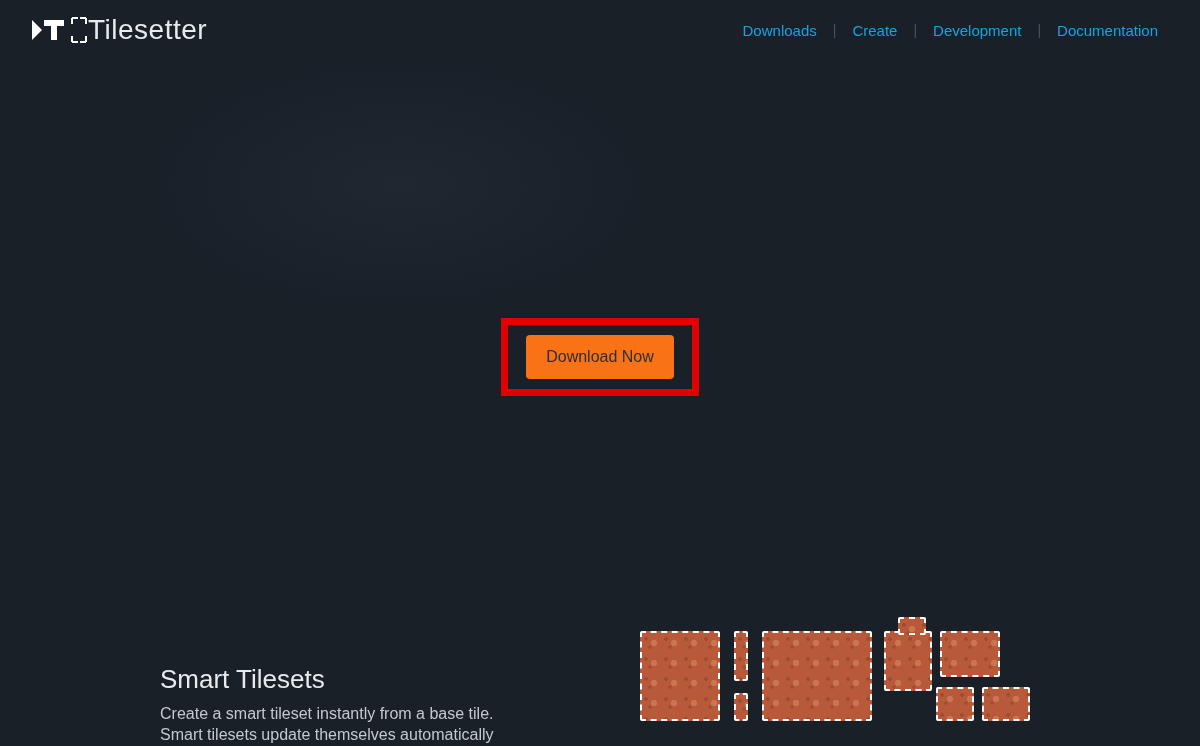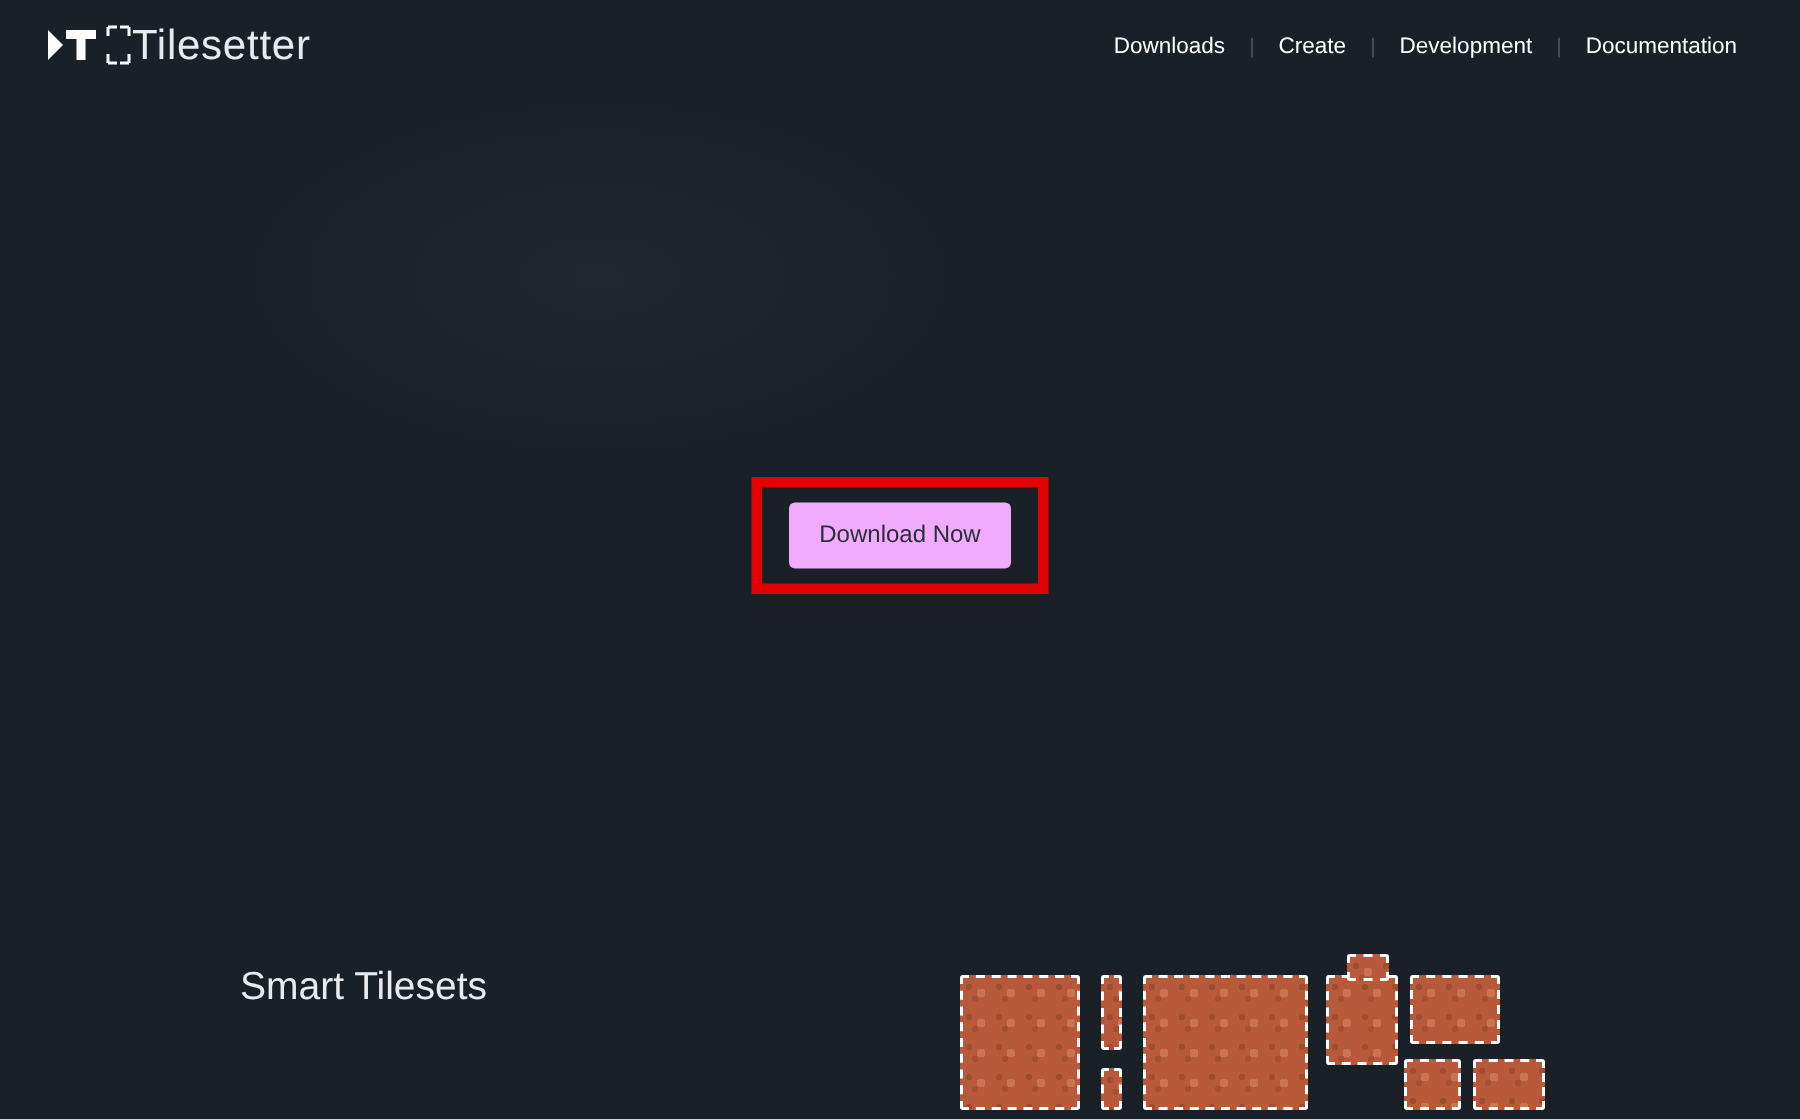"Downloads" .nav-link { color: #ffffff -> #0ea5e9 }
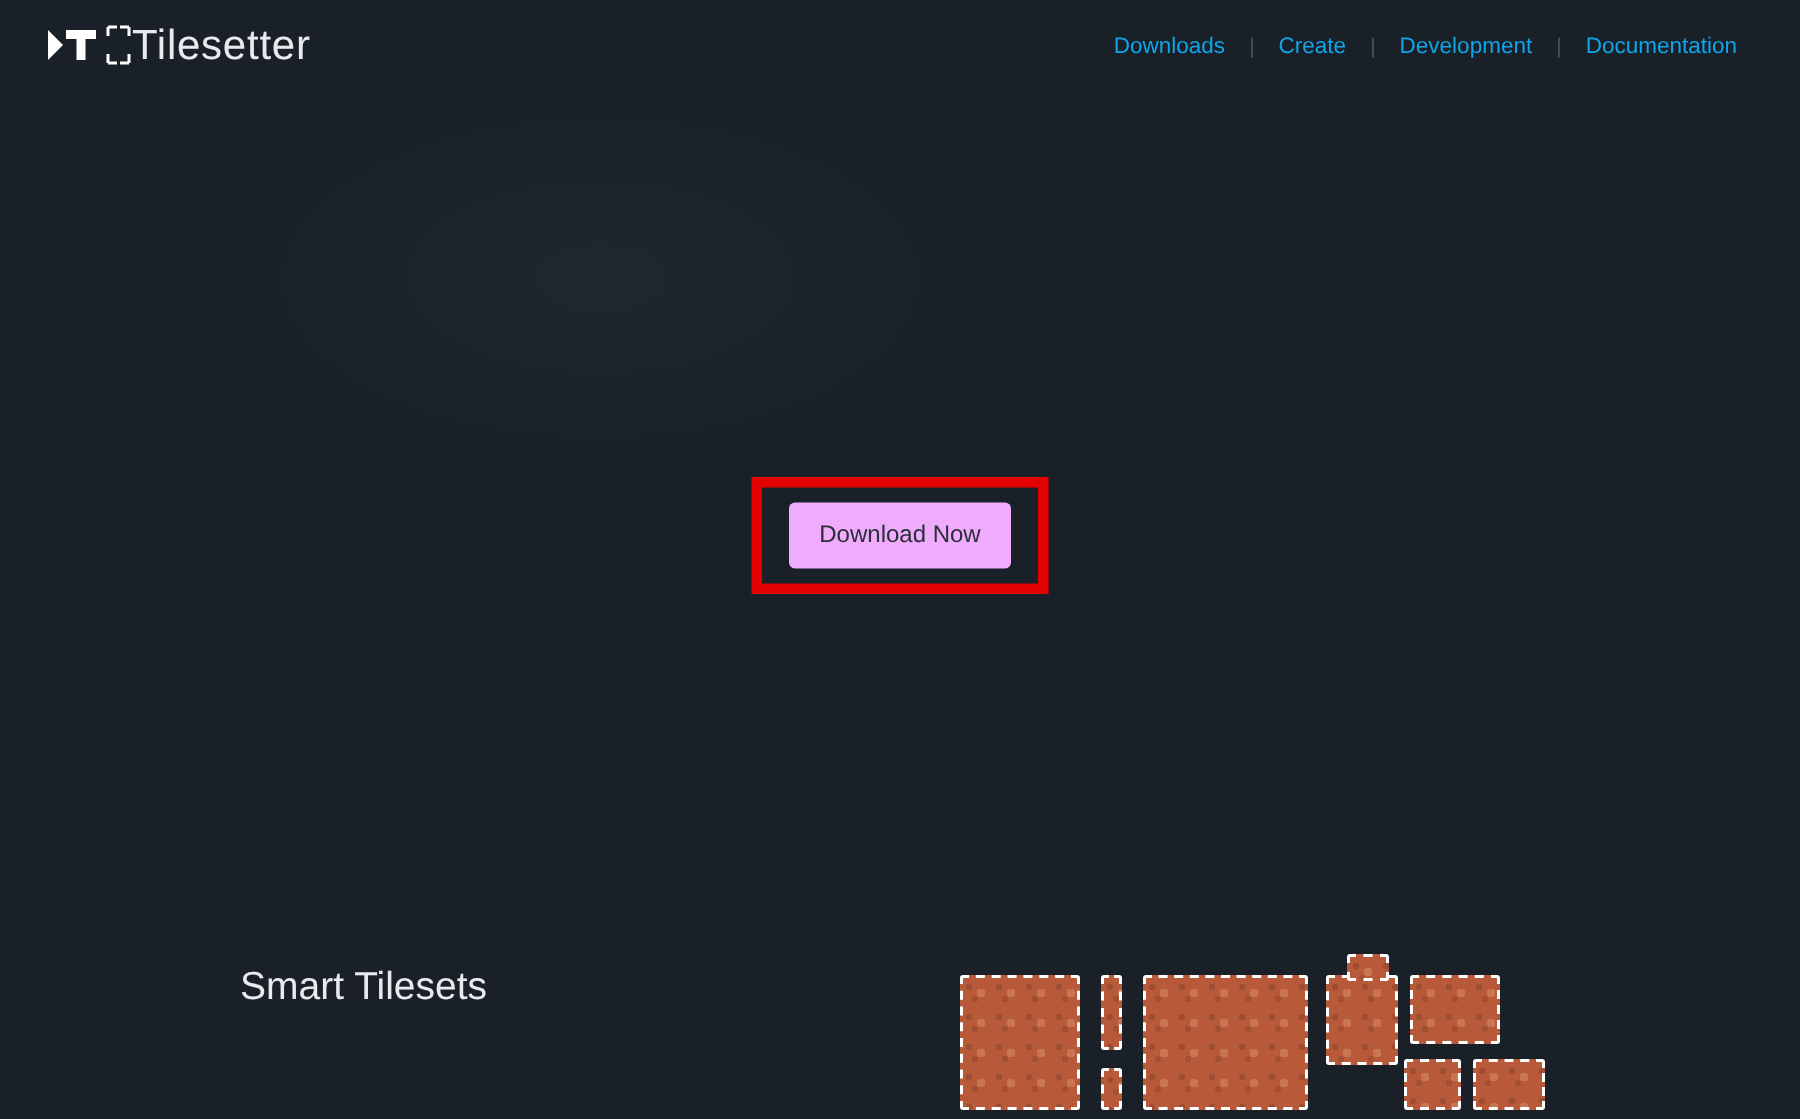"Download Now" .cta-button { background: #f0abfc -> #f97316 }
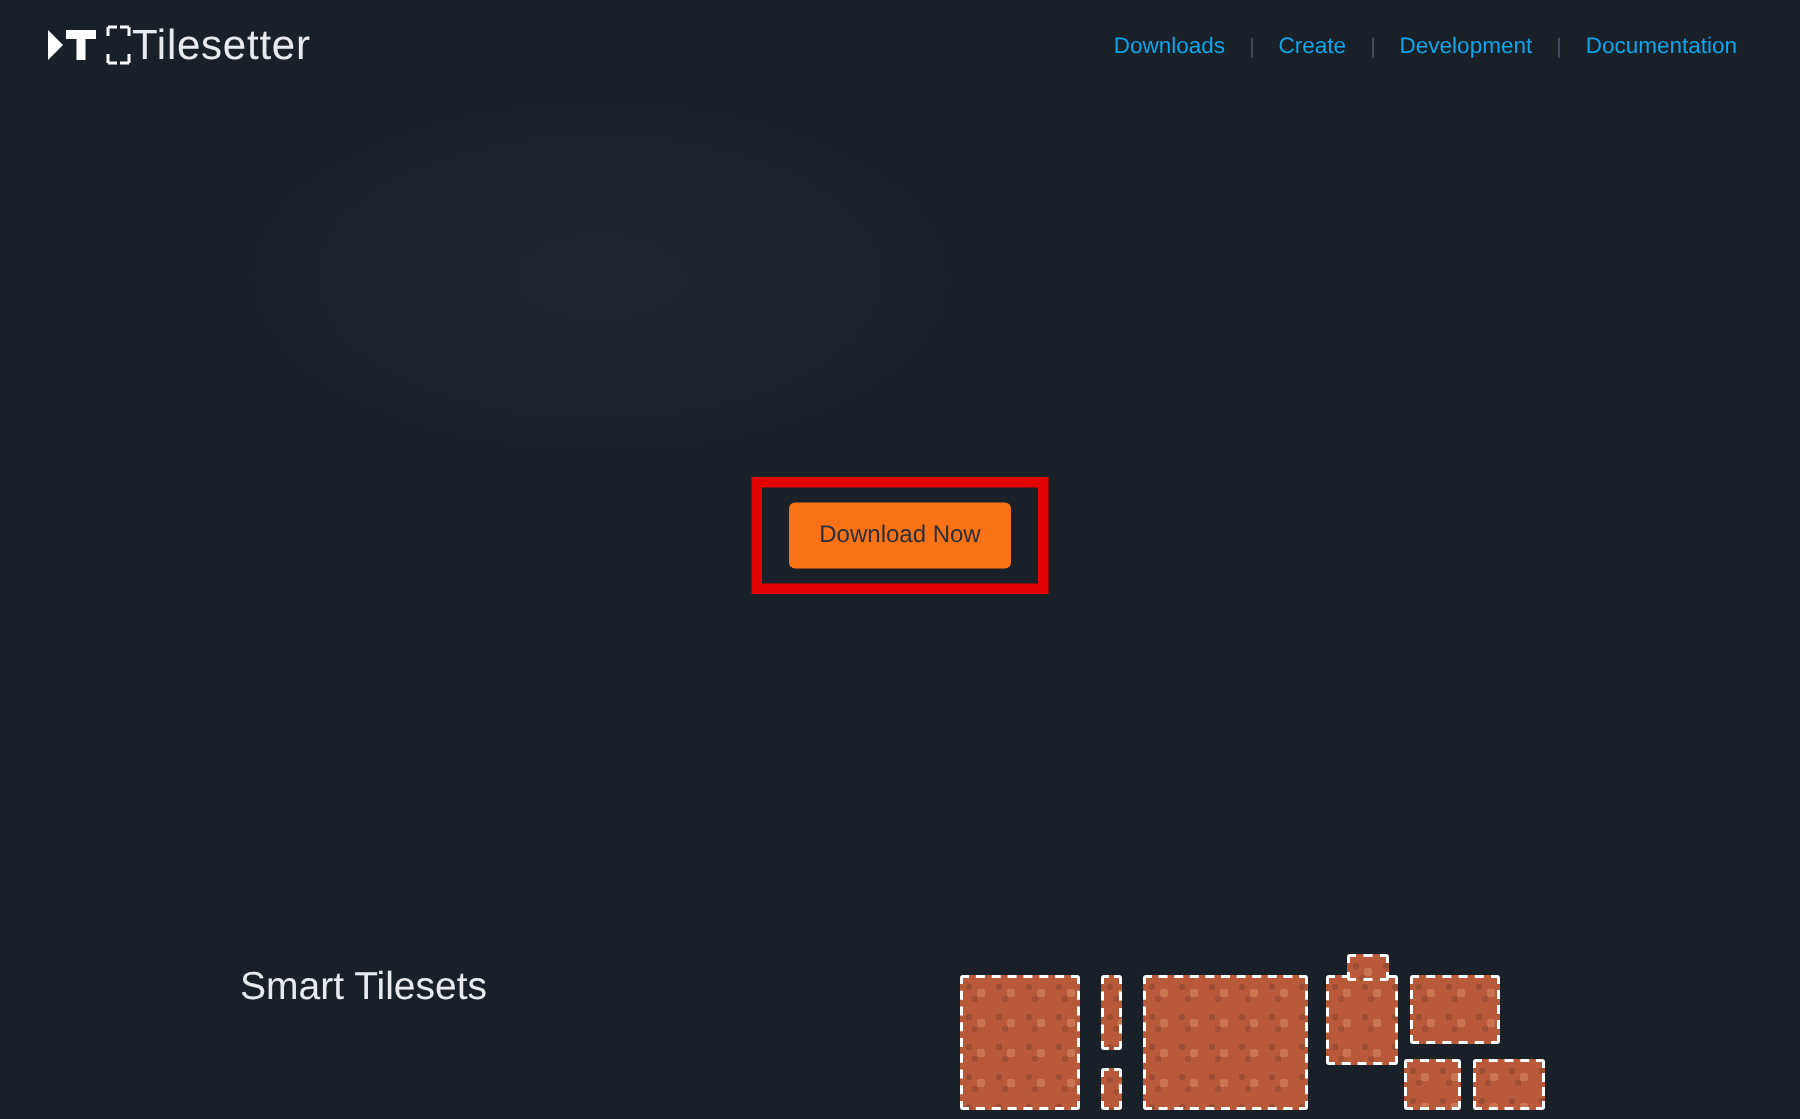"Smart Tilesets" .smart-text { margin-top: none -> 41px }
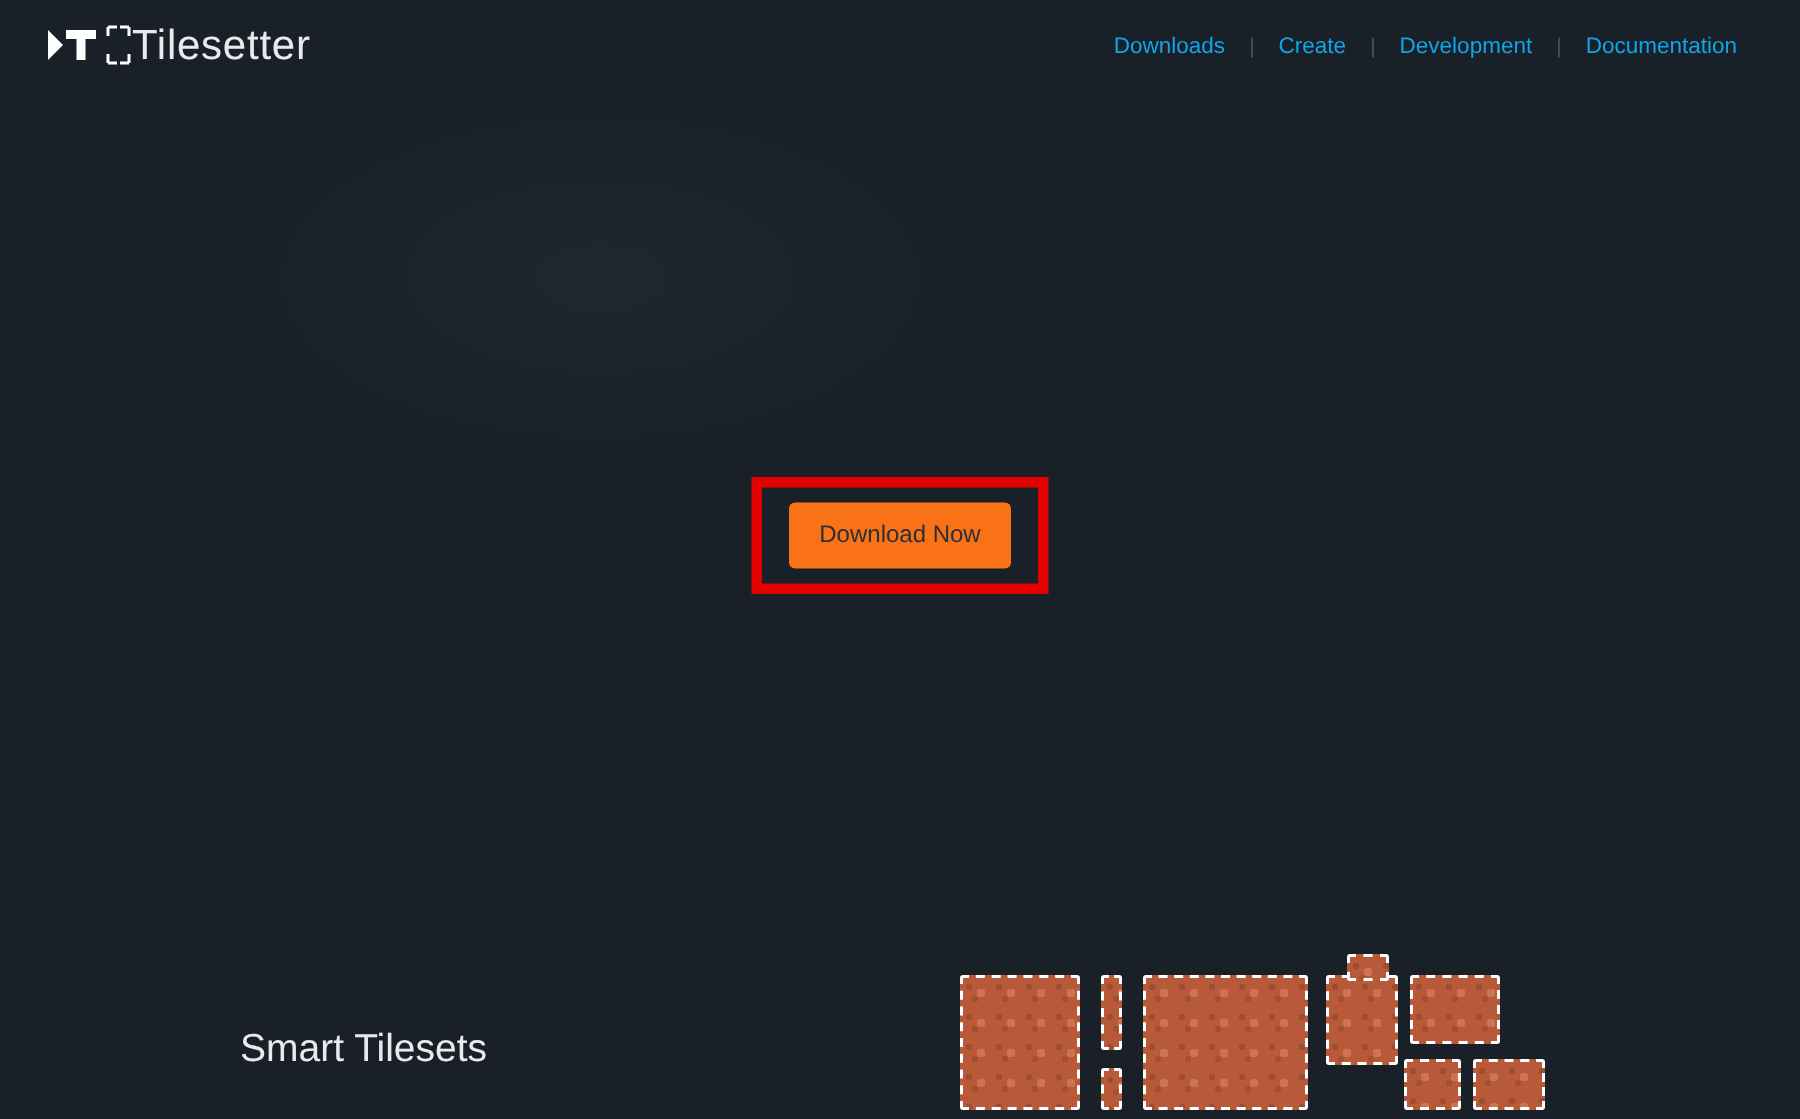"Create a smart tileset instantly" p.smart-desc { html: none -> <p>Create a smart tileset instantly from a base tile. Smart tilesets update themselves automatically</p> }
